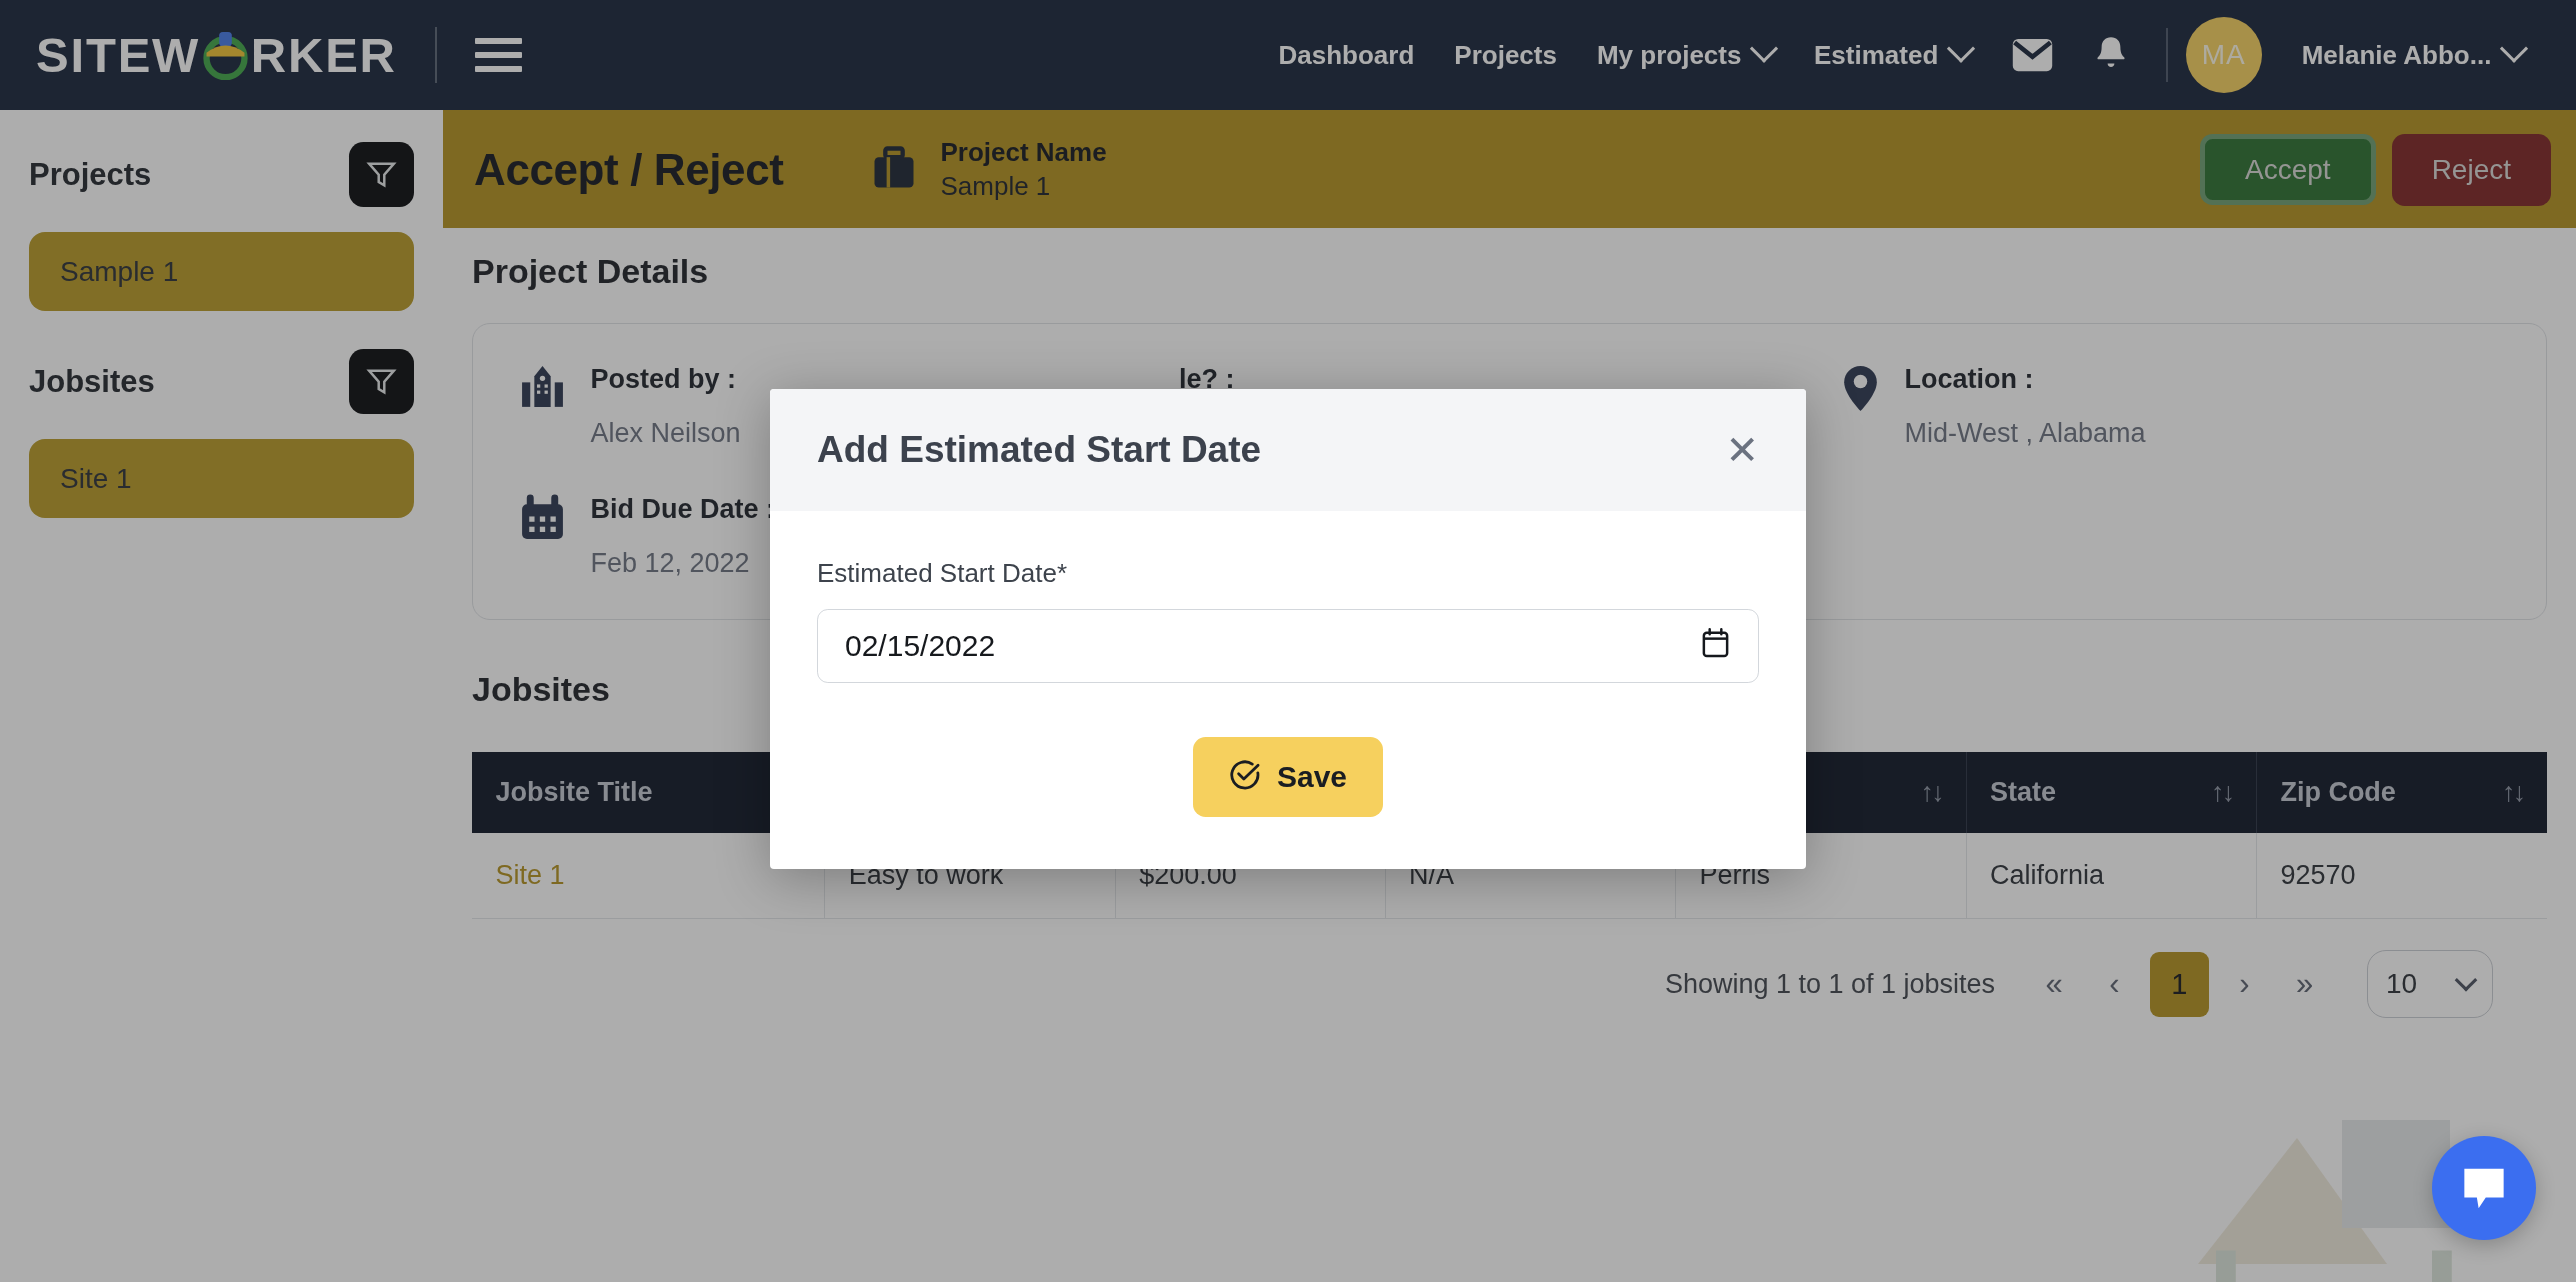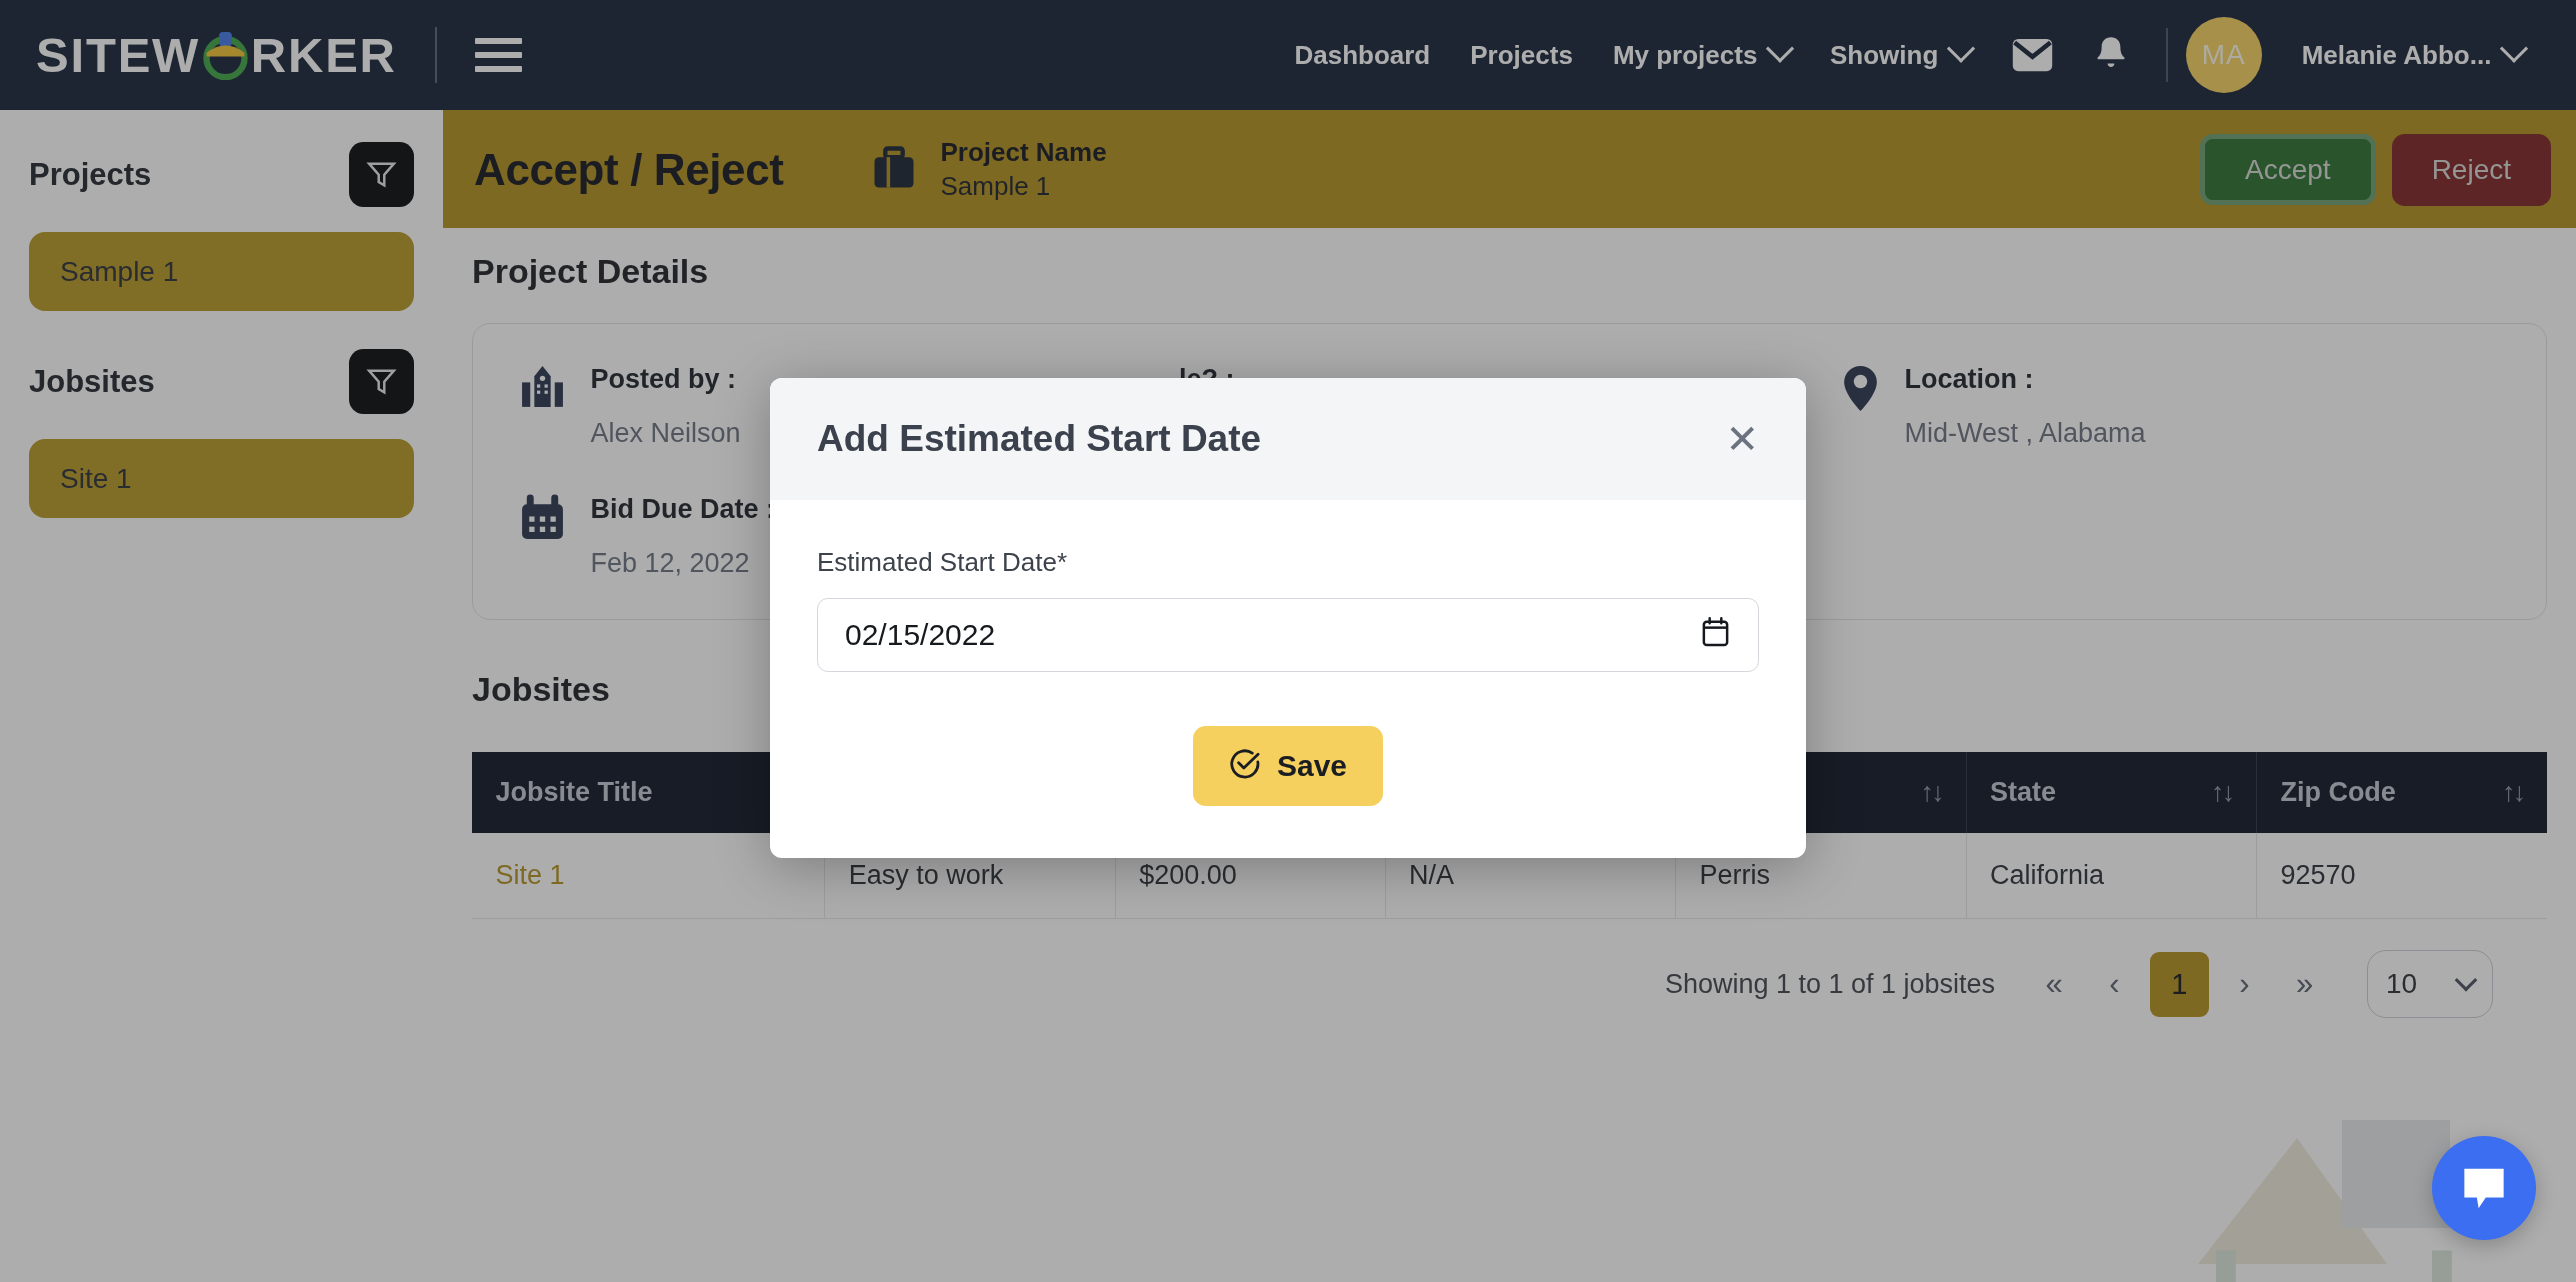"Showing" span { text: Showing -> Estimated }
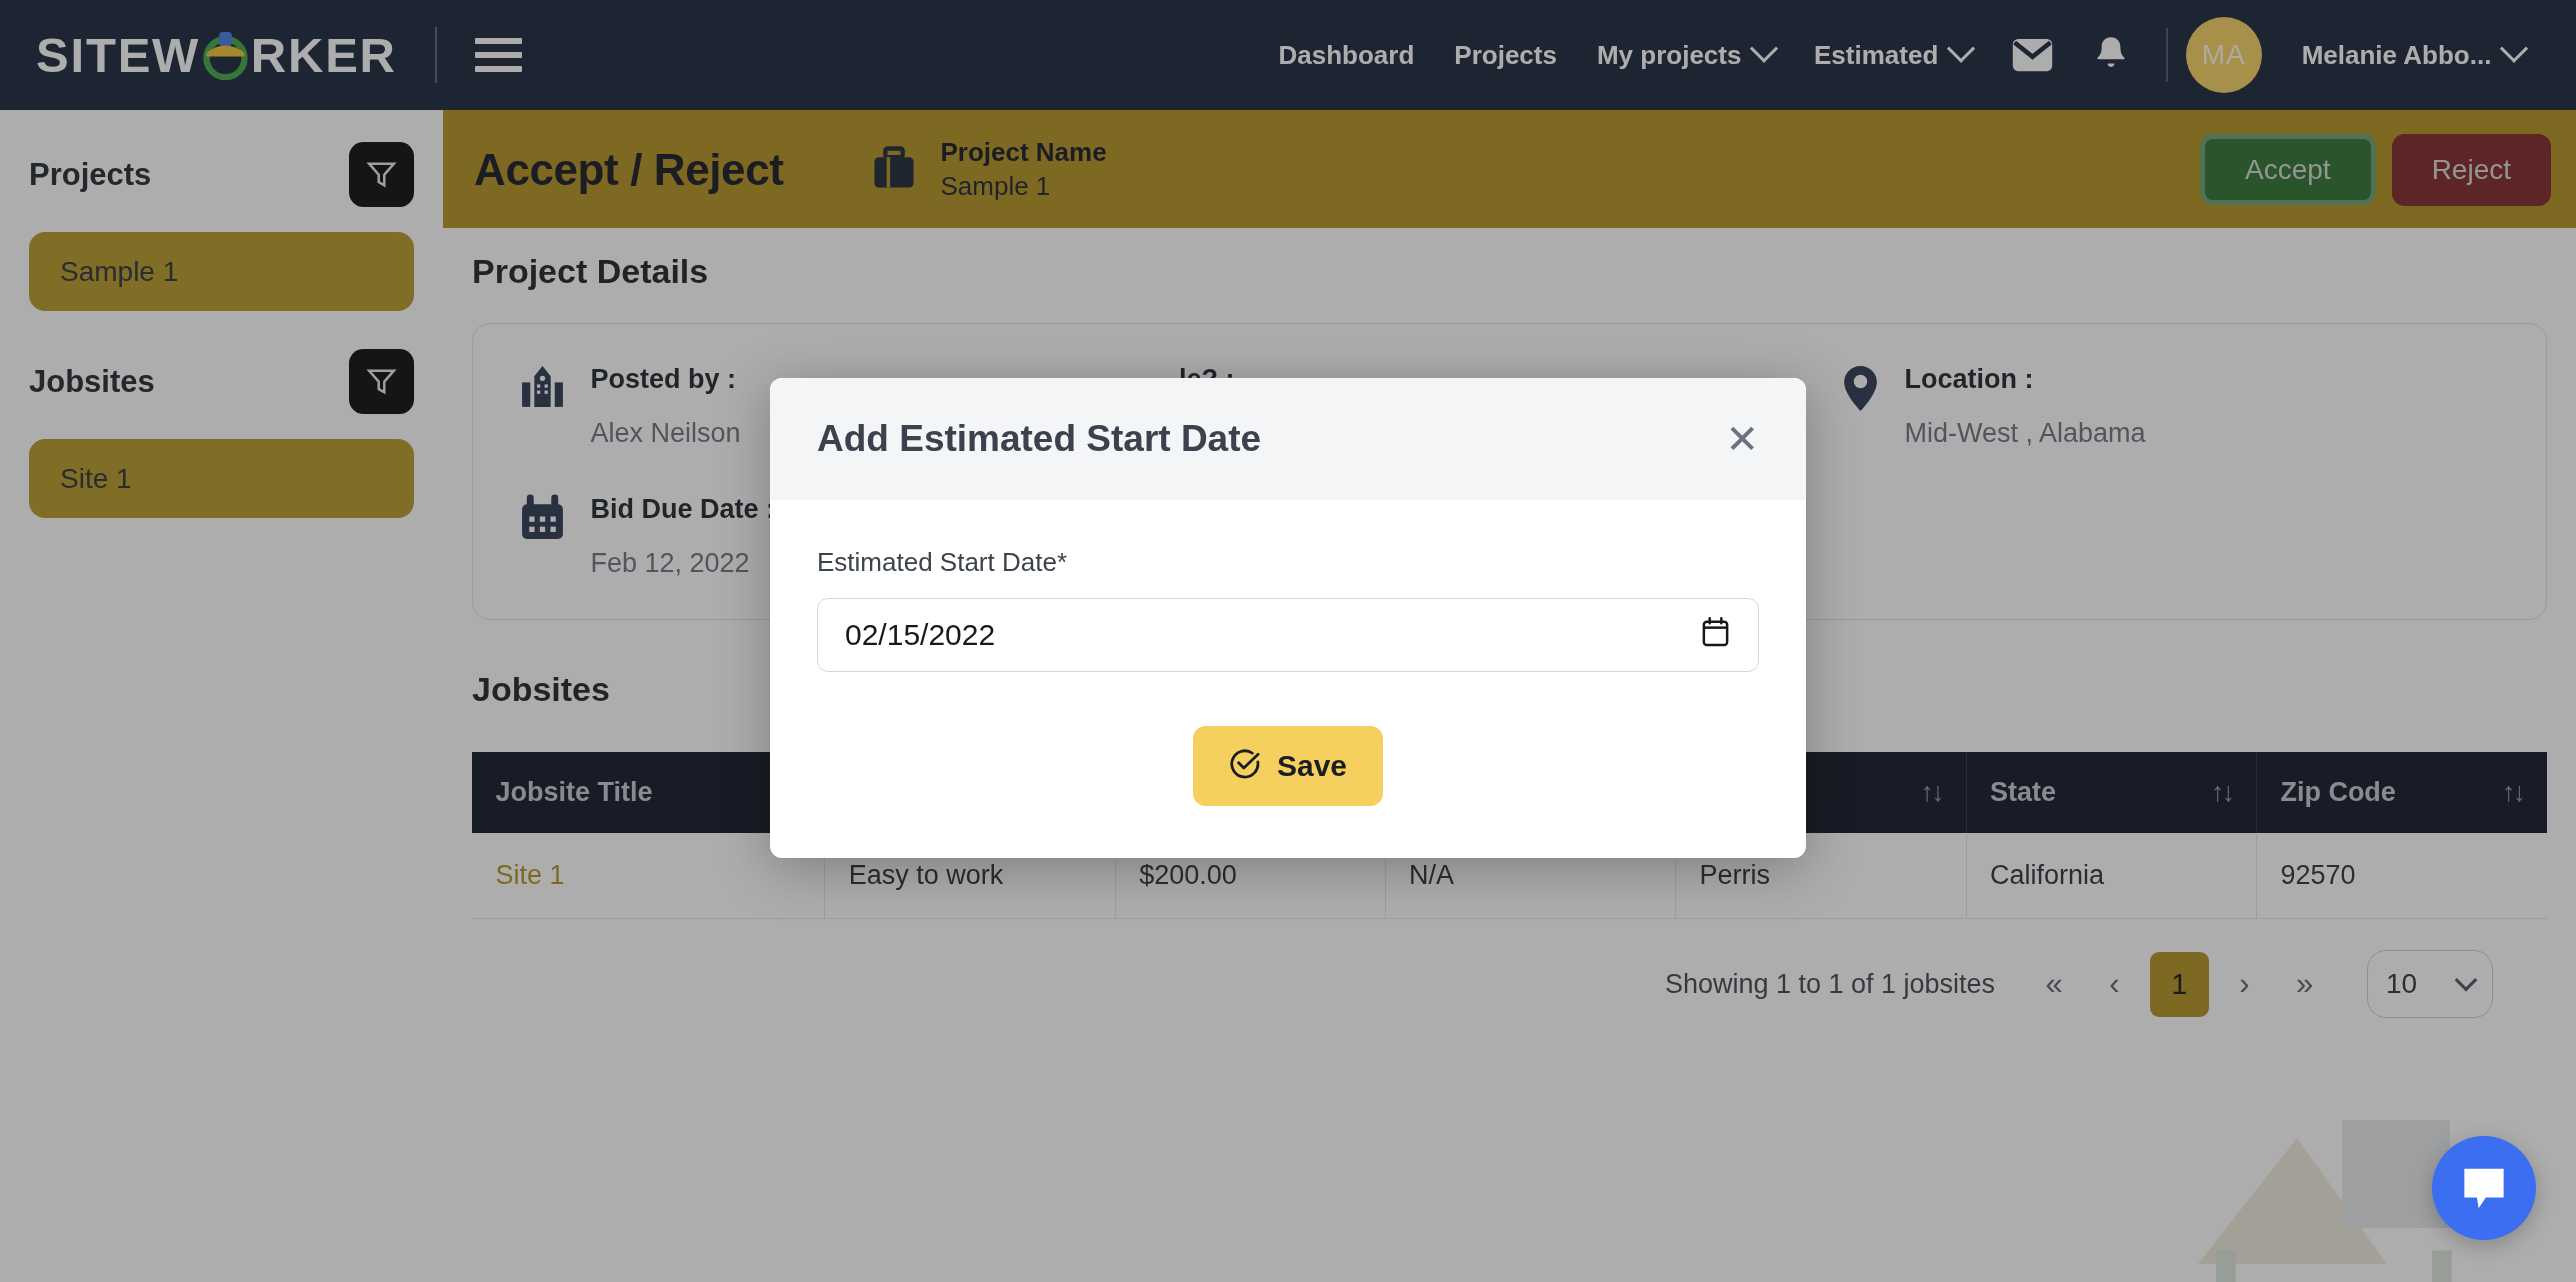"Add Estimated Start Date" .modal { border-radius: 12px -> 4px; top: 378px -> 389px }
